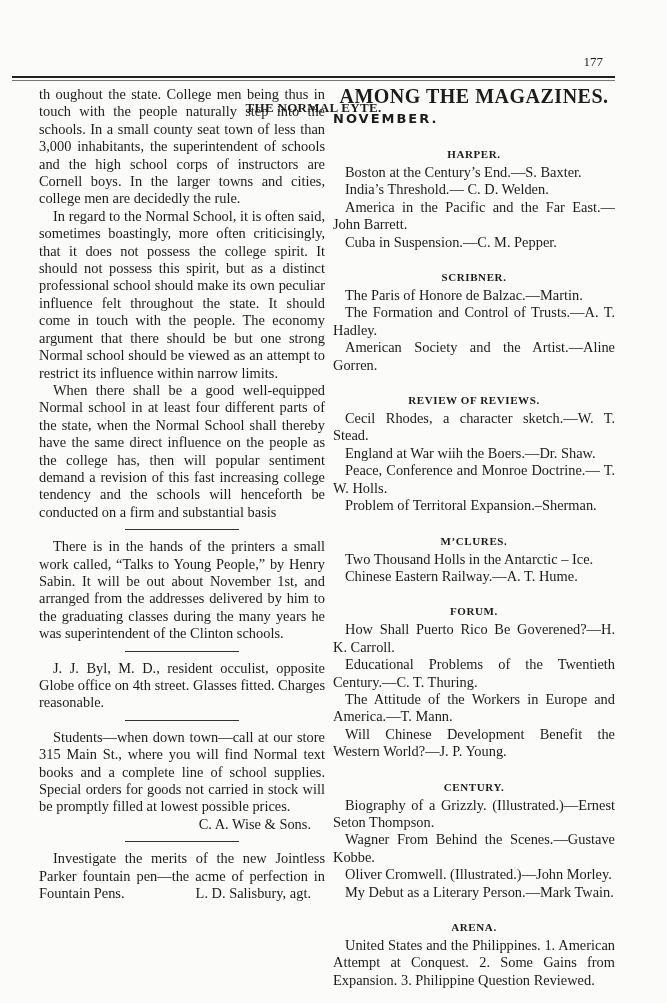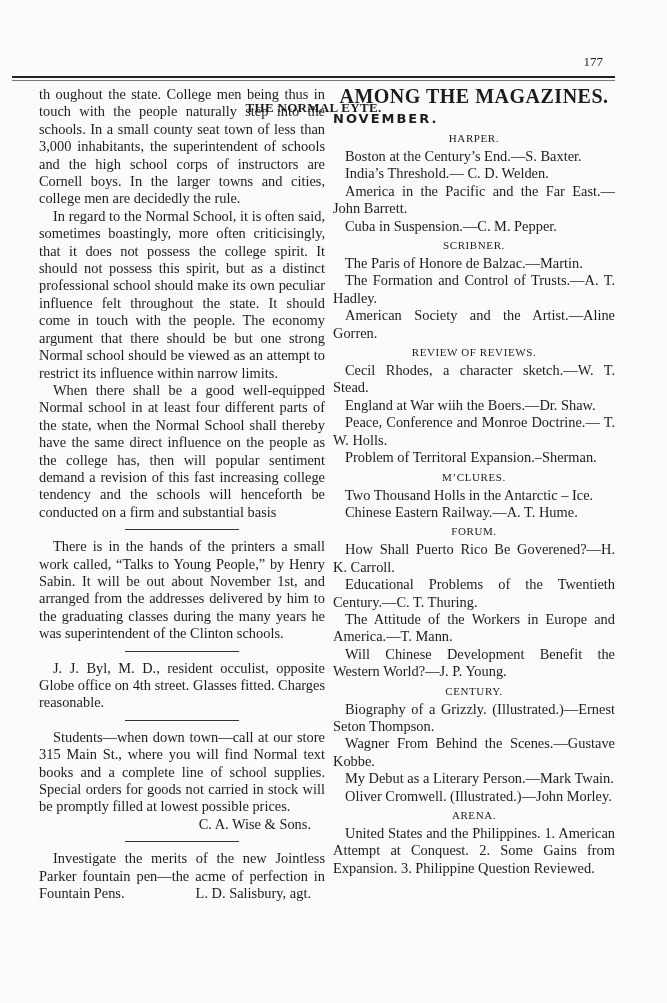"HARPER." .mag-name { font-weight: none -> bold; margin: 3px 0 2px 0 -> 19px 0 2px 0 }
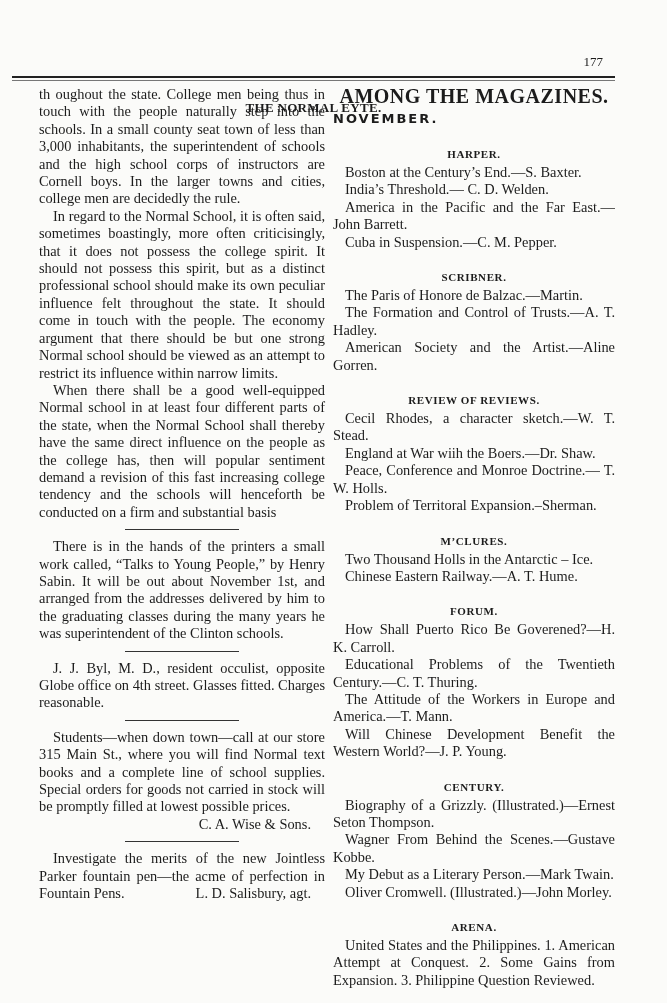"My Debut as a Literary" p { order: before "Oliver Cromwell. (Illustrated.)—John" -> after "Oliver Cromwell. (Illustrated.)—John" }
